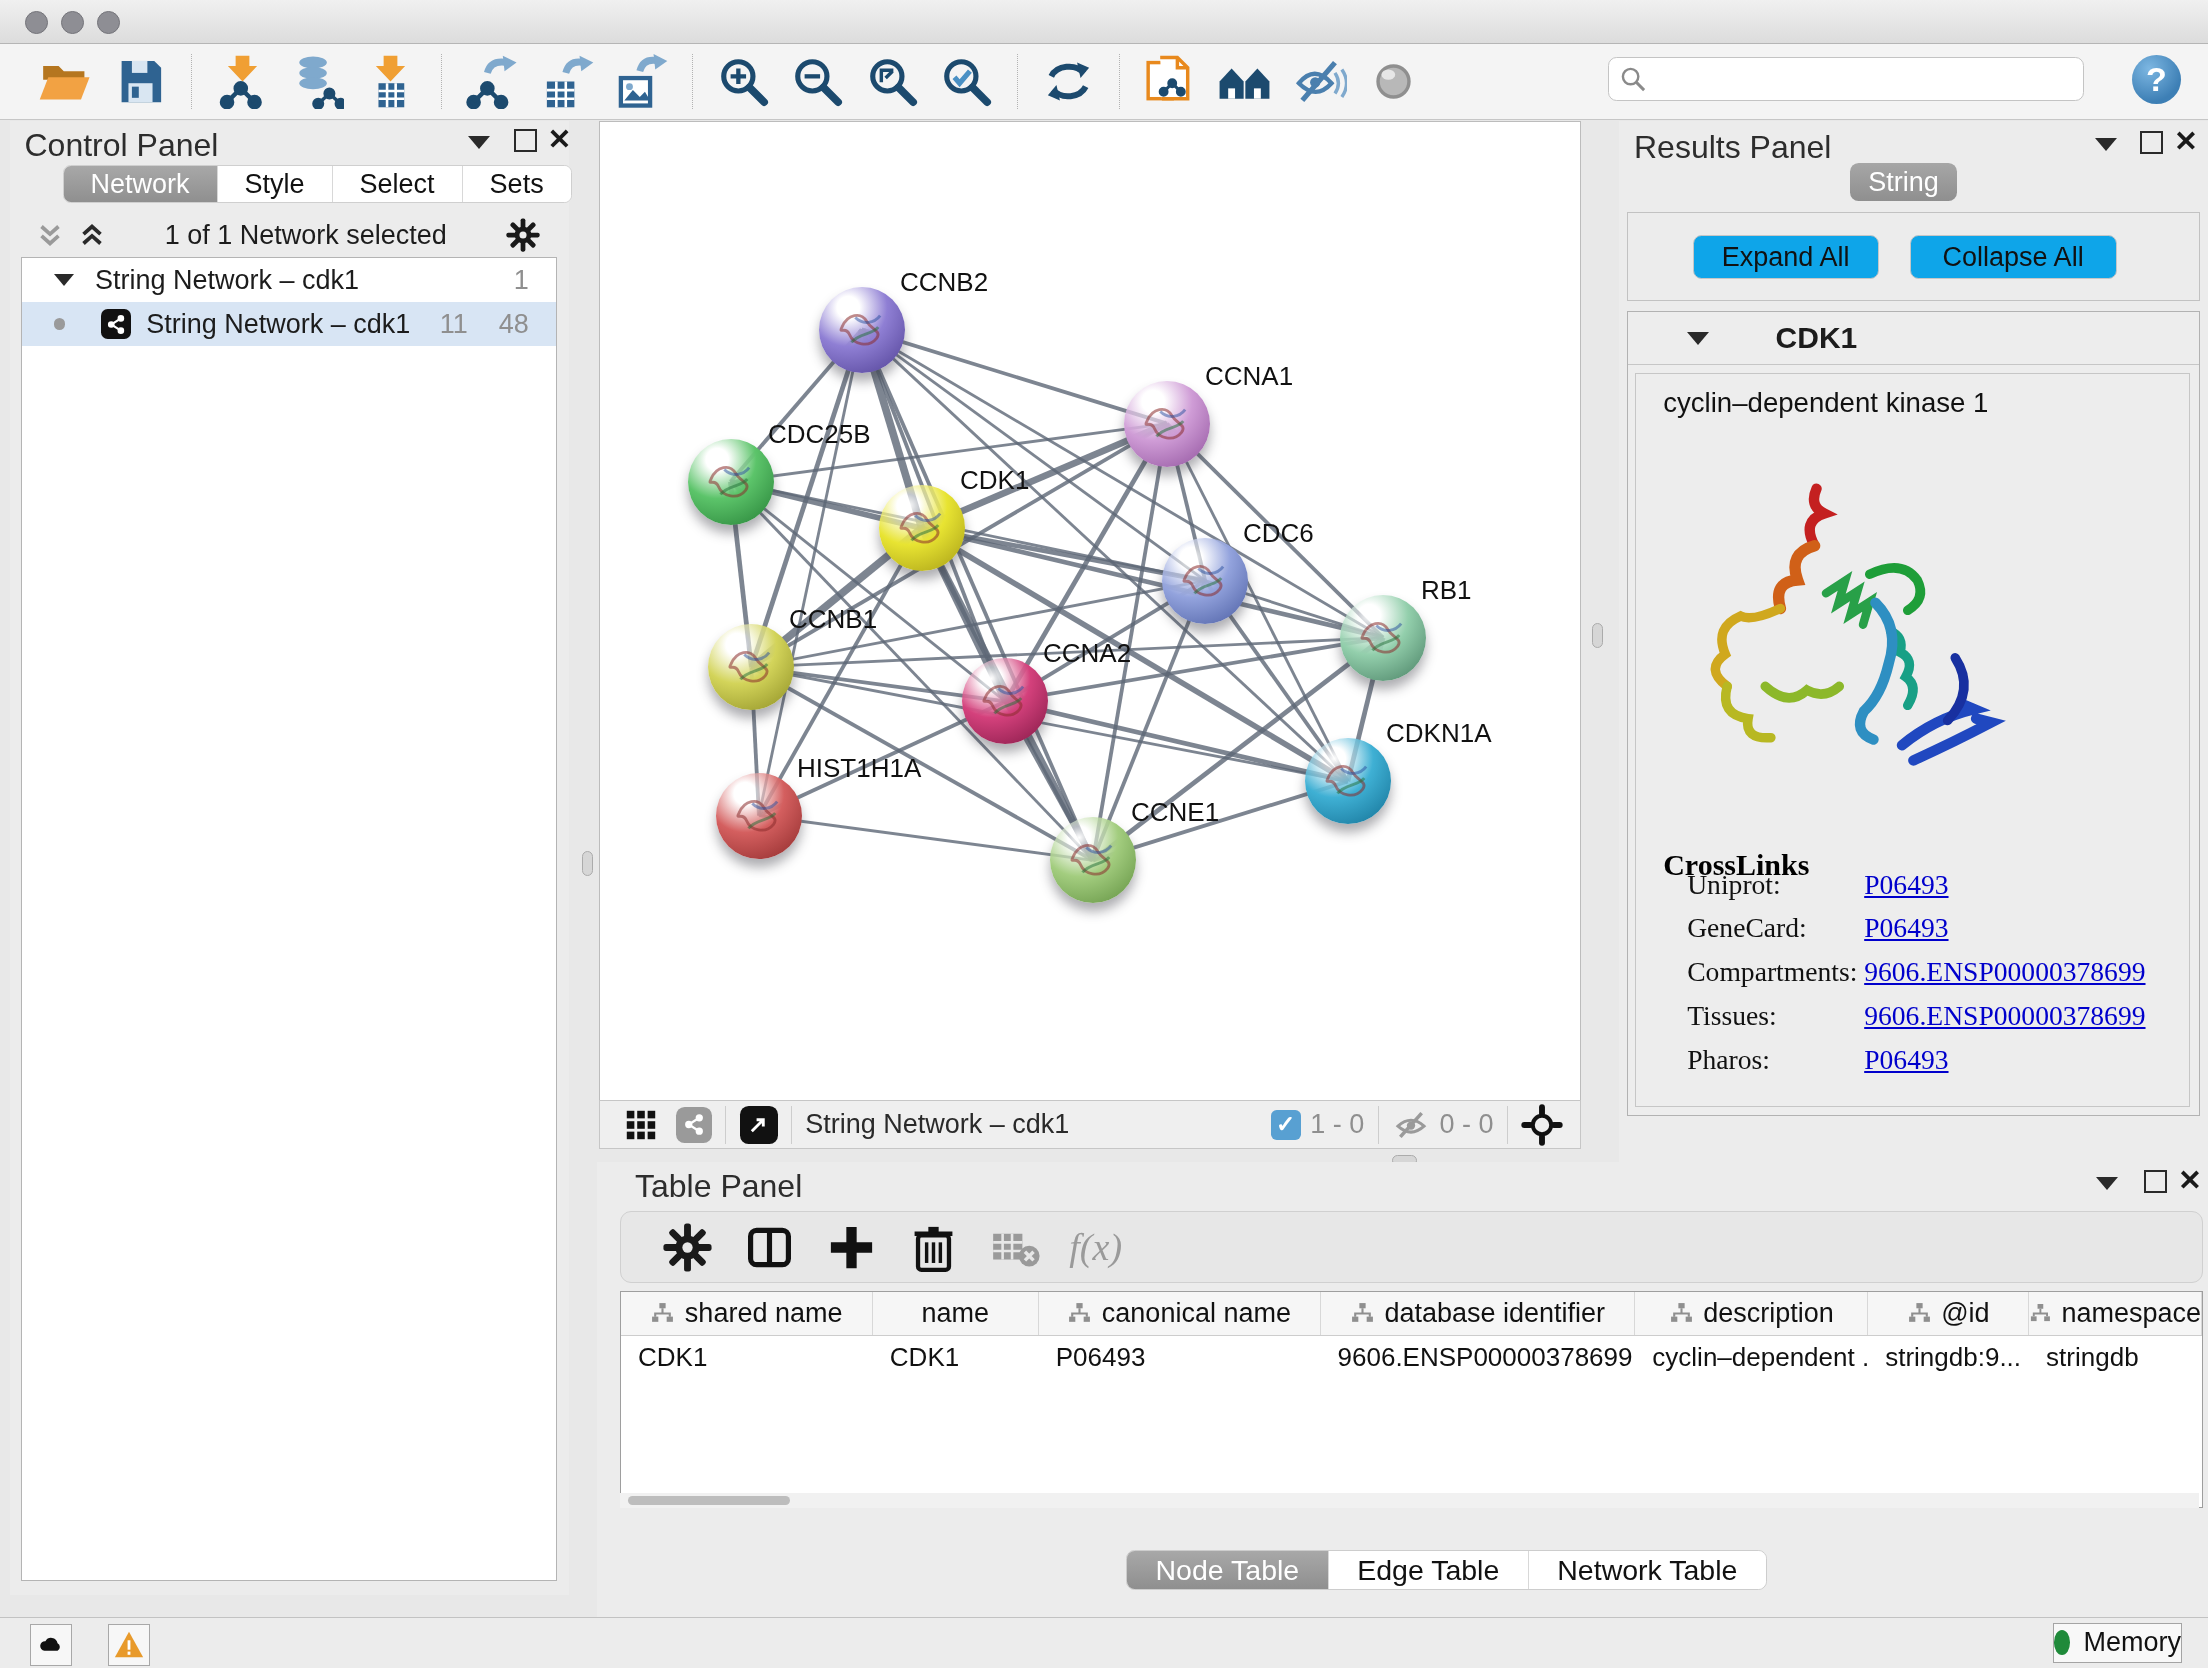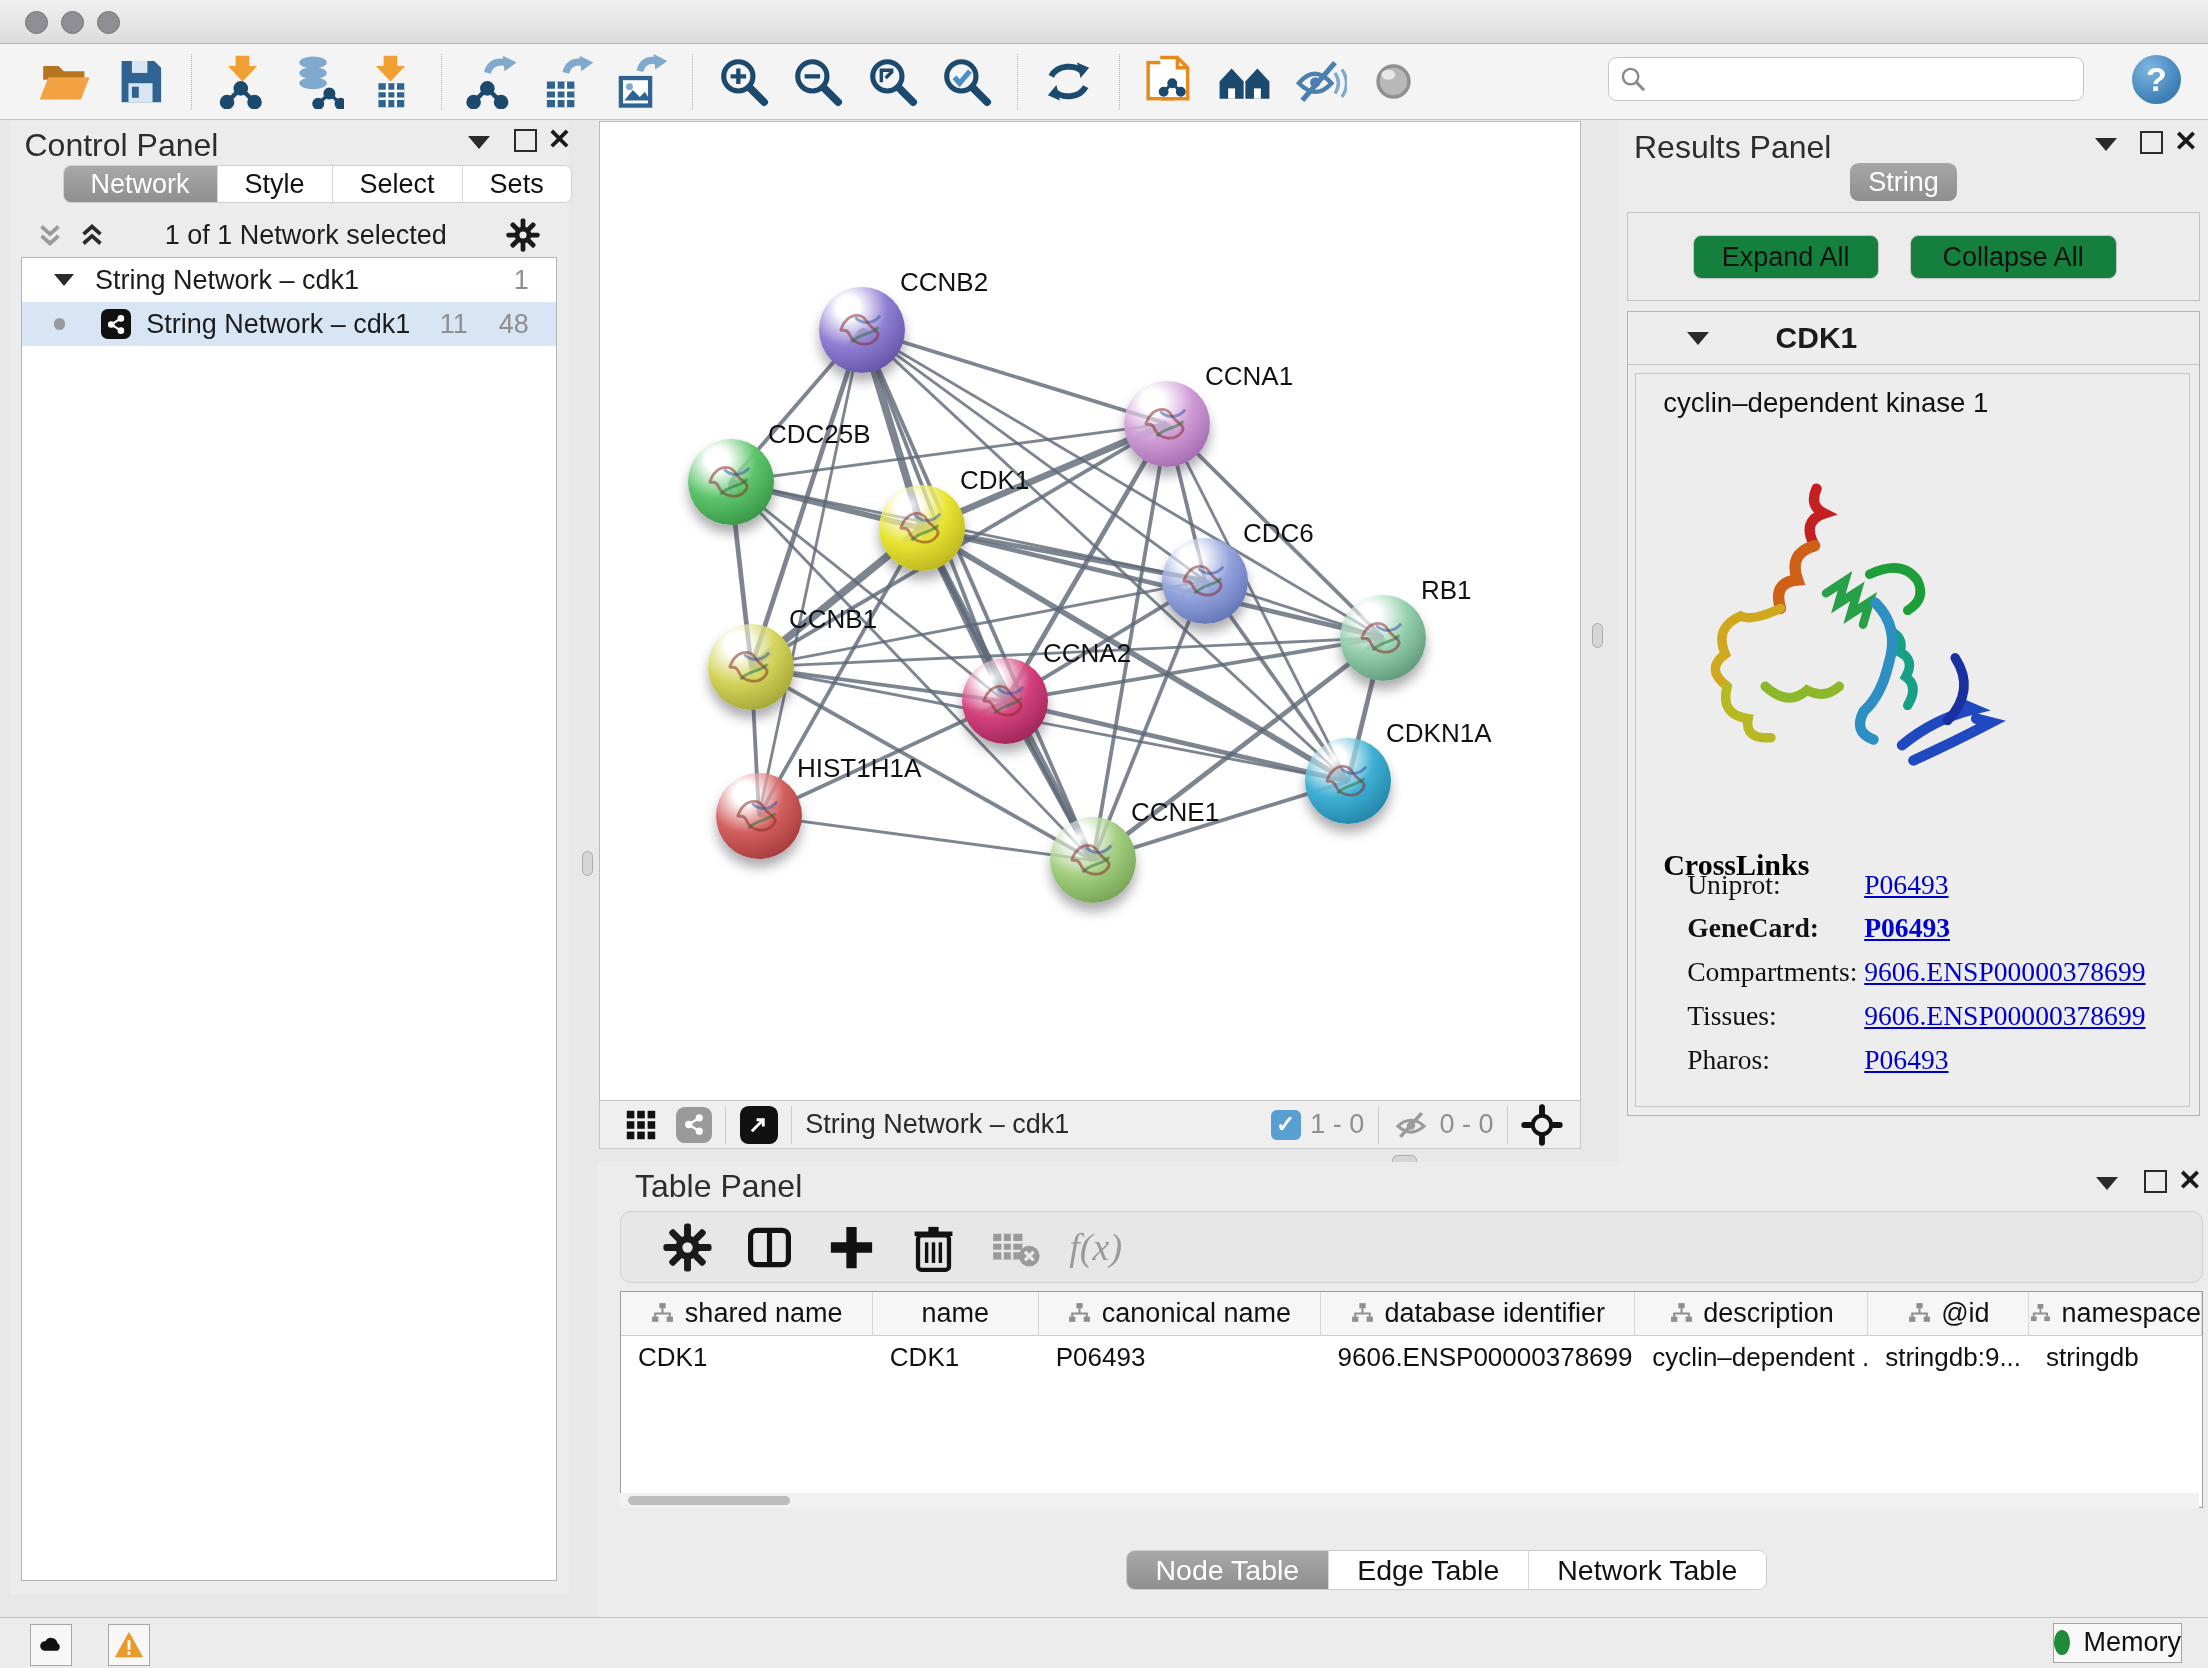"Expand All" .rbtn { background: #15803d -> #0ea5e9 }
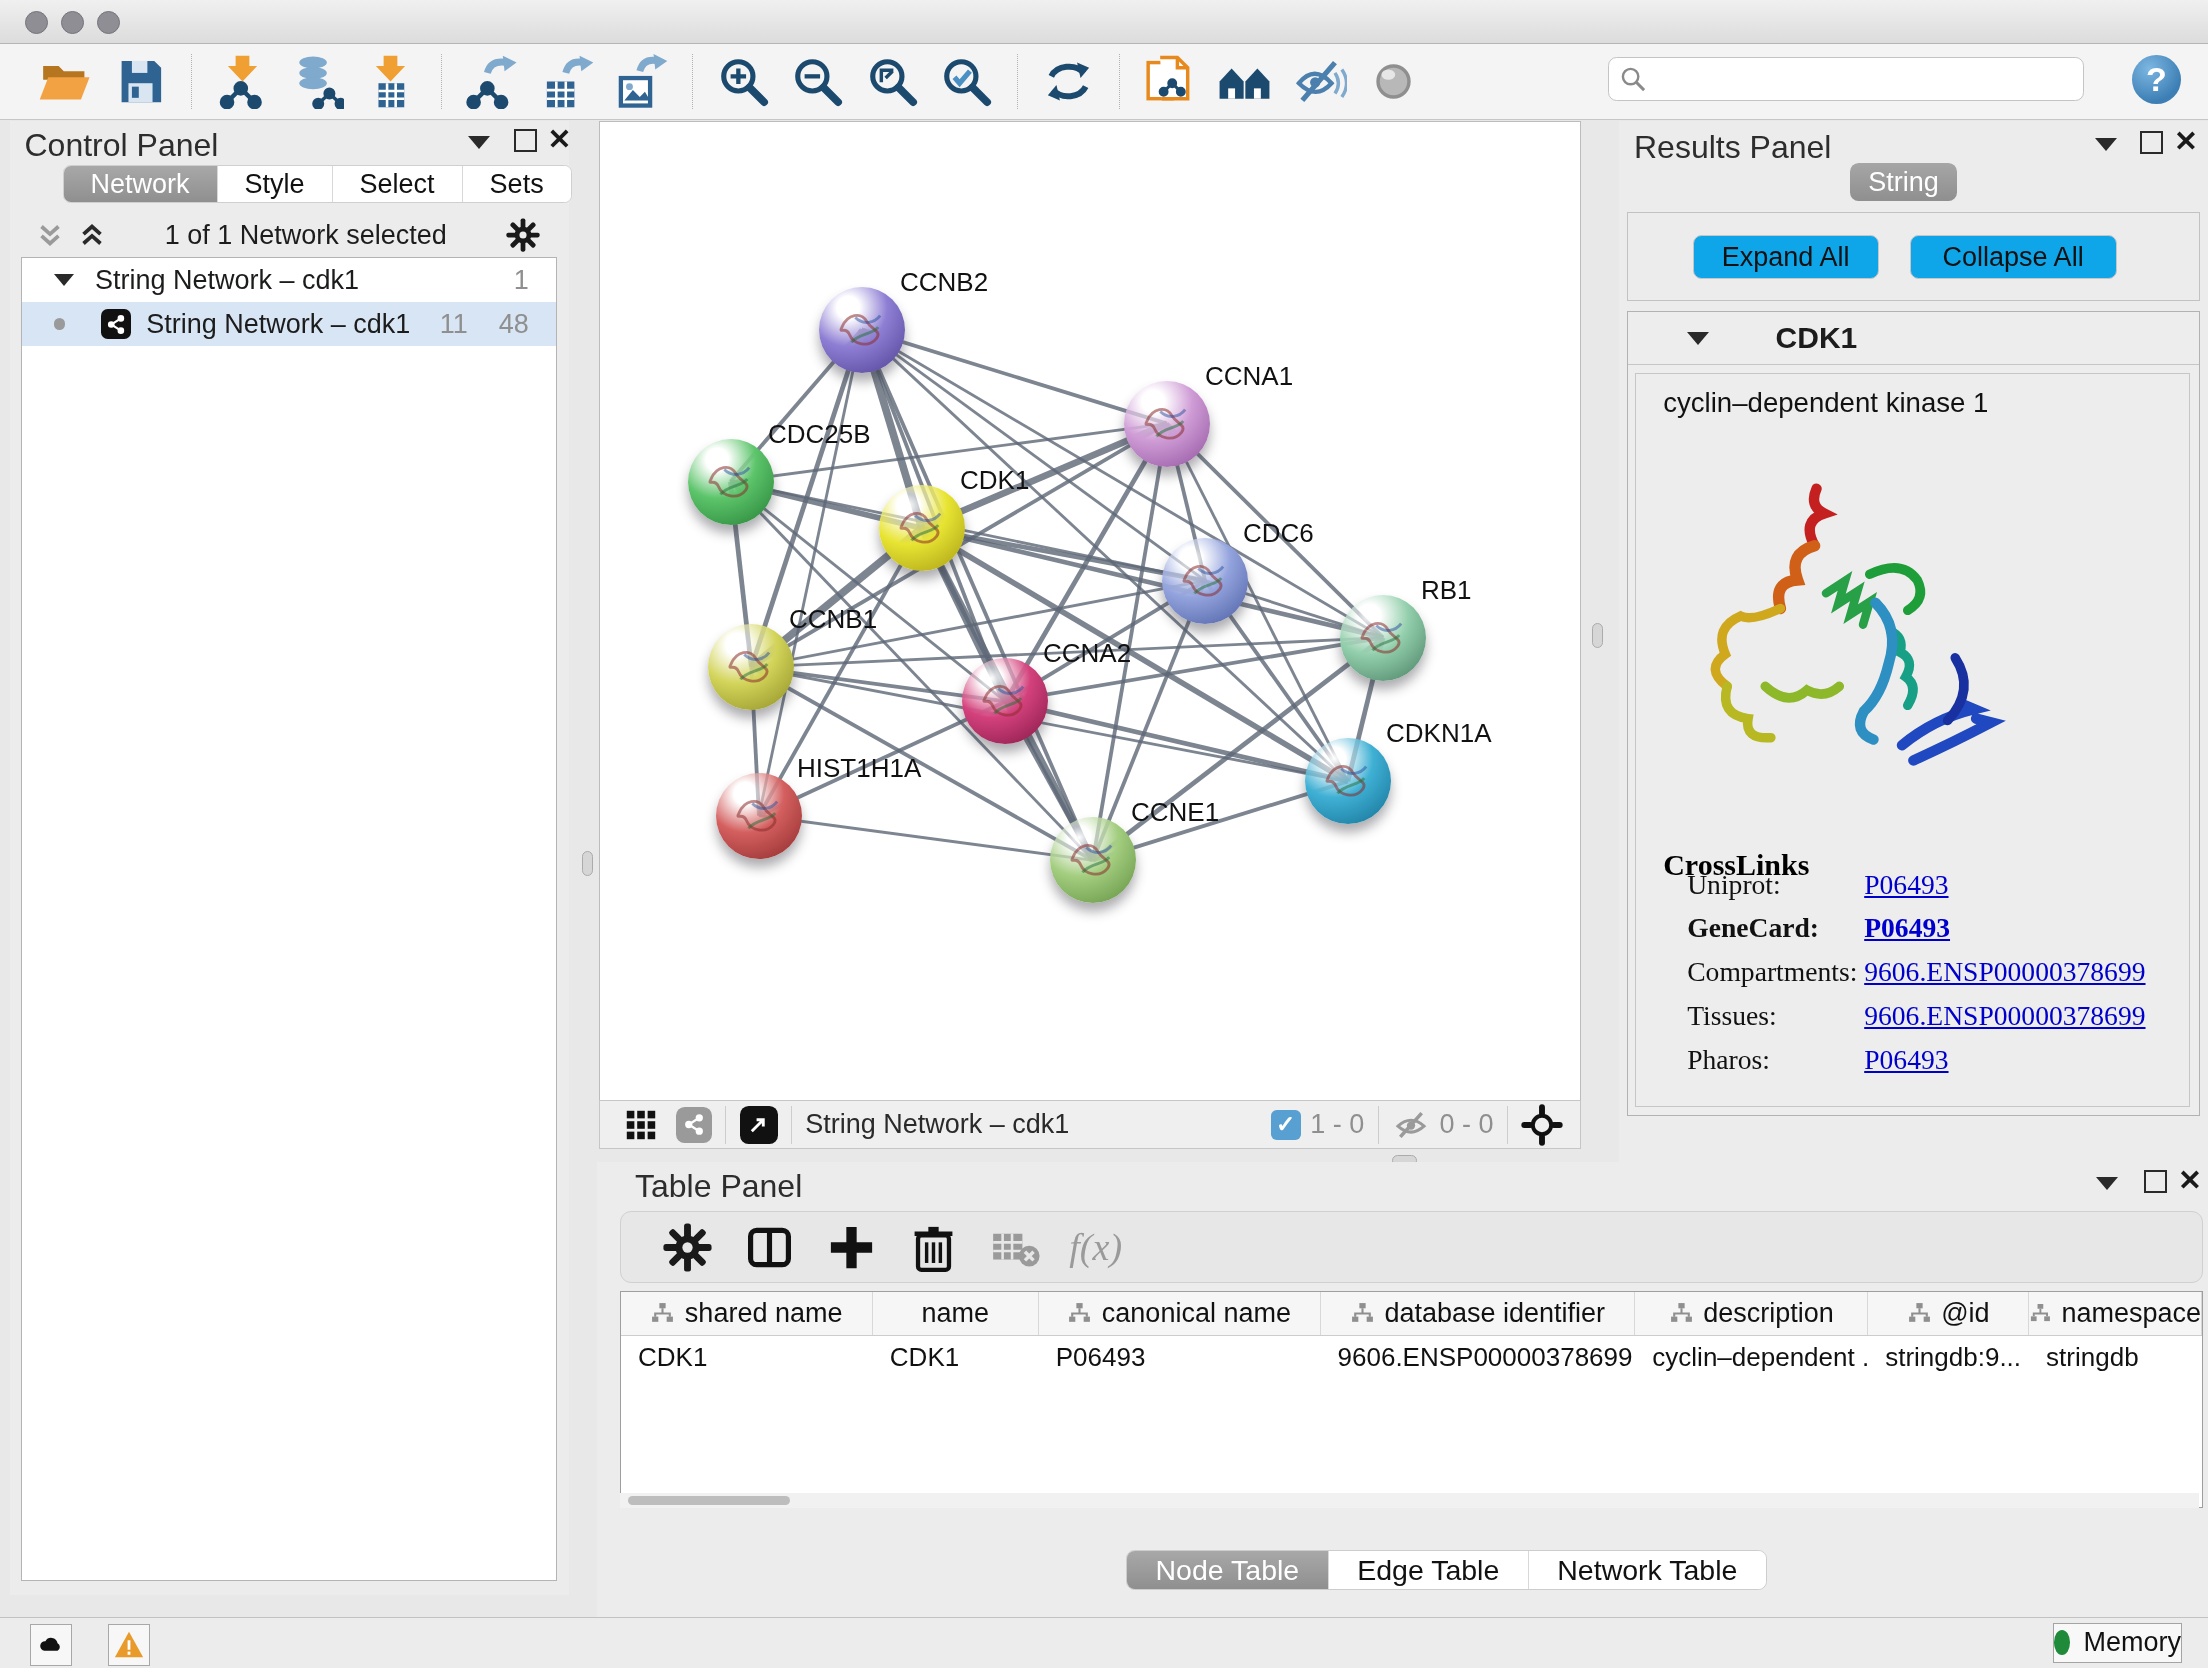"GeneCard:" div.xlrow { font-weight: bold -> none }
